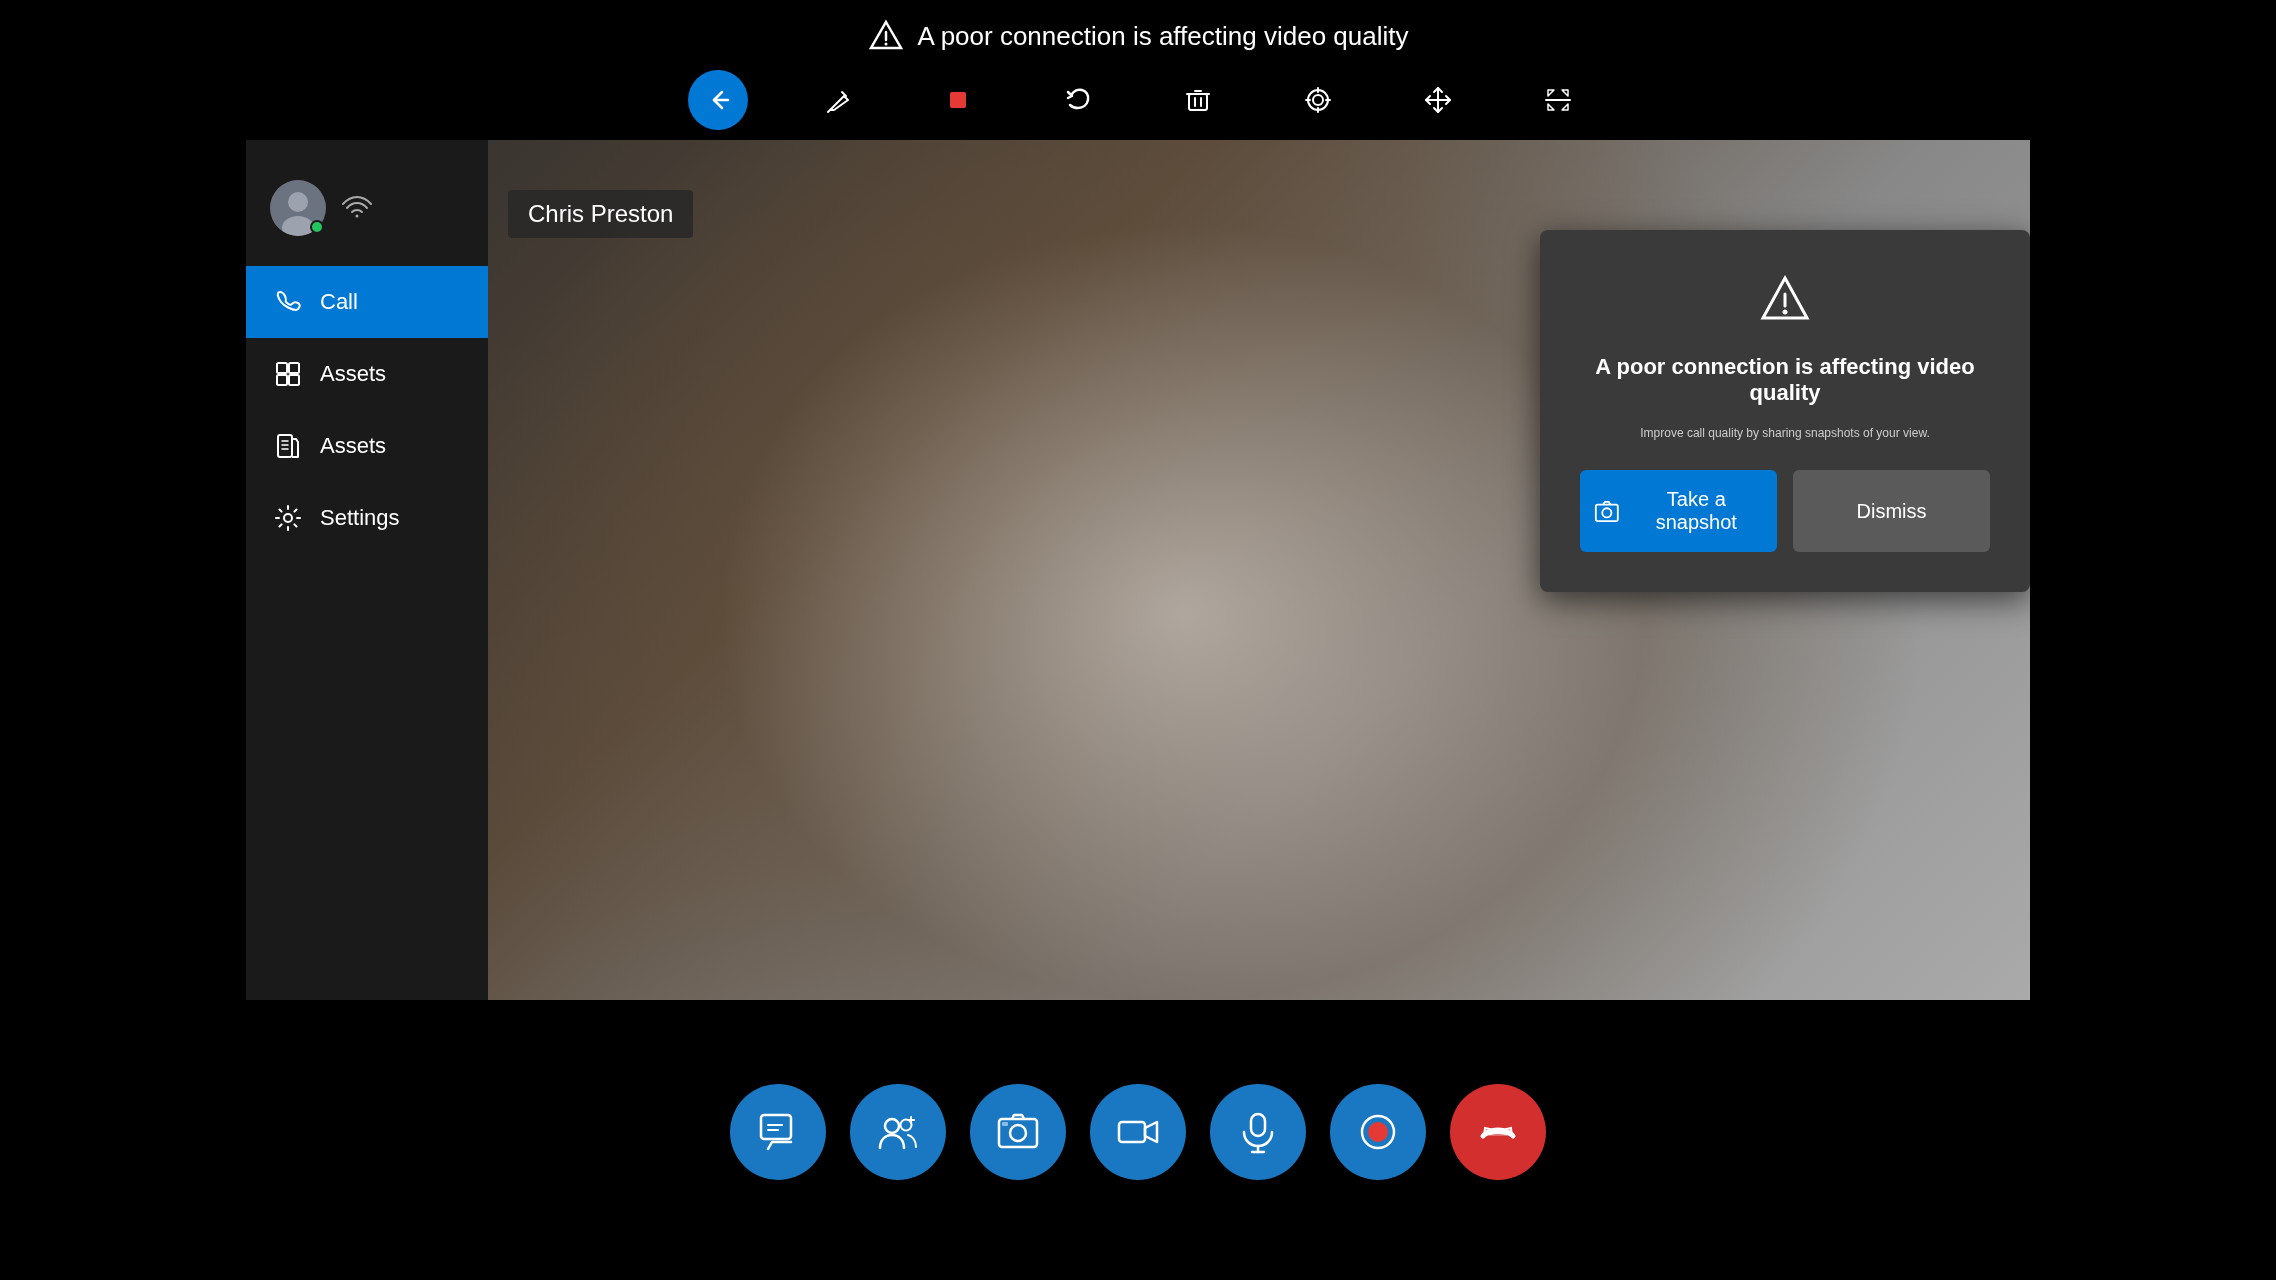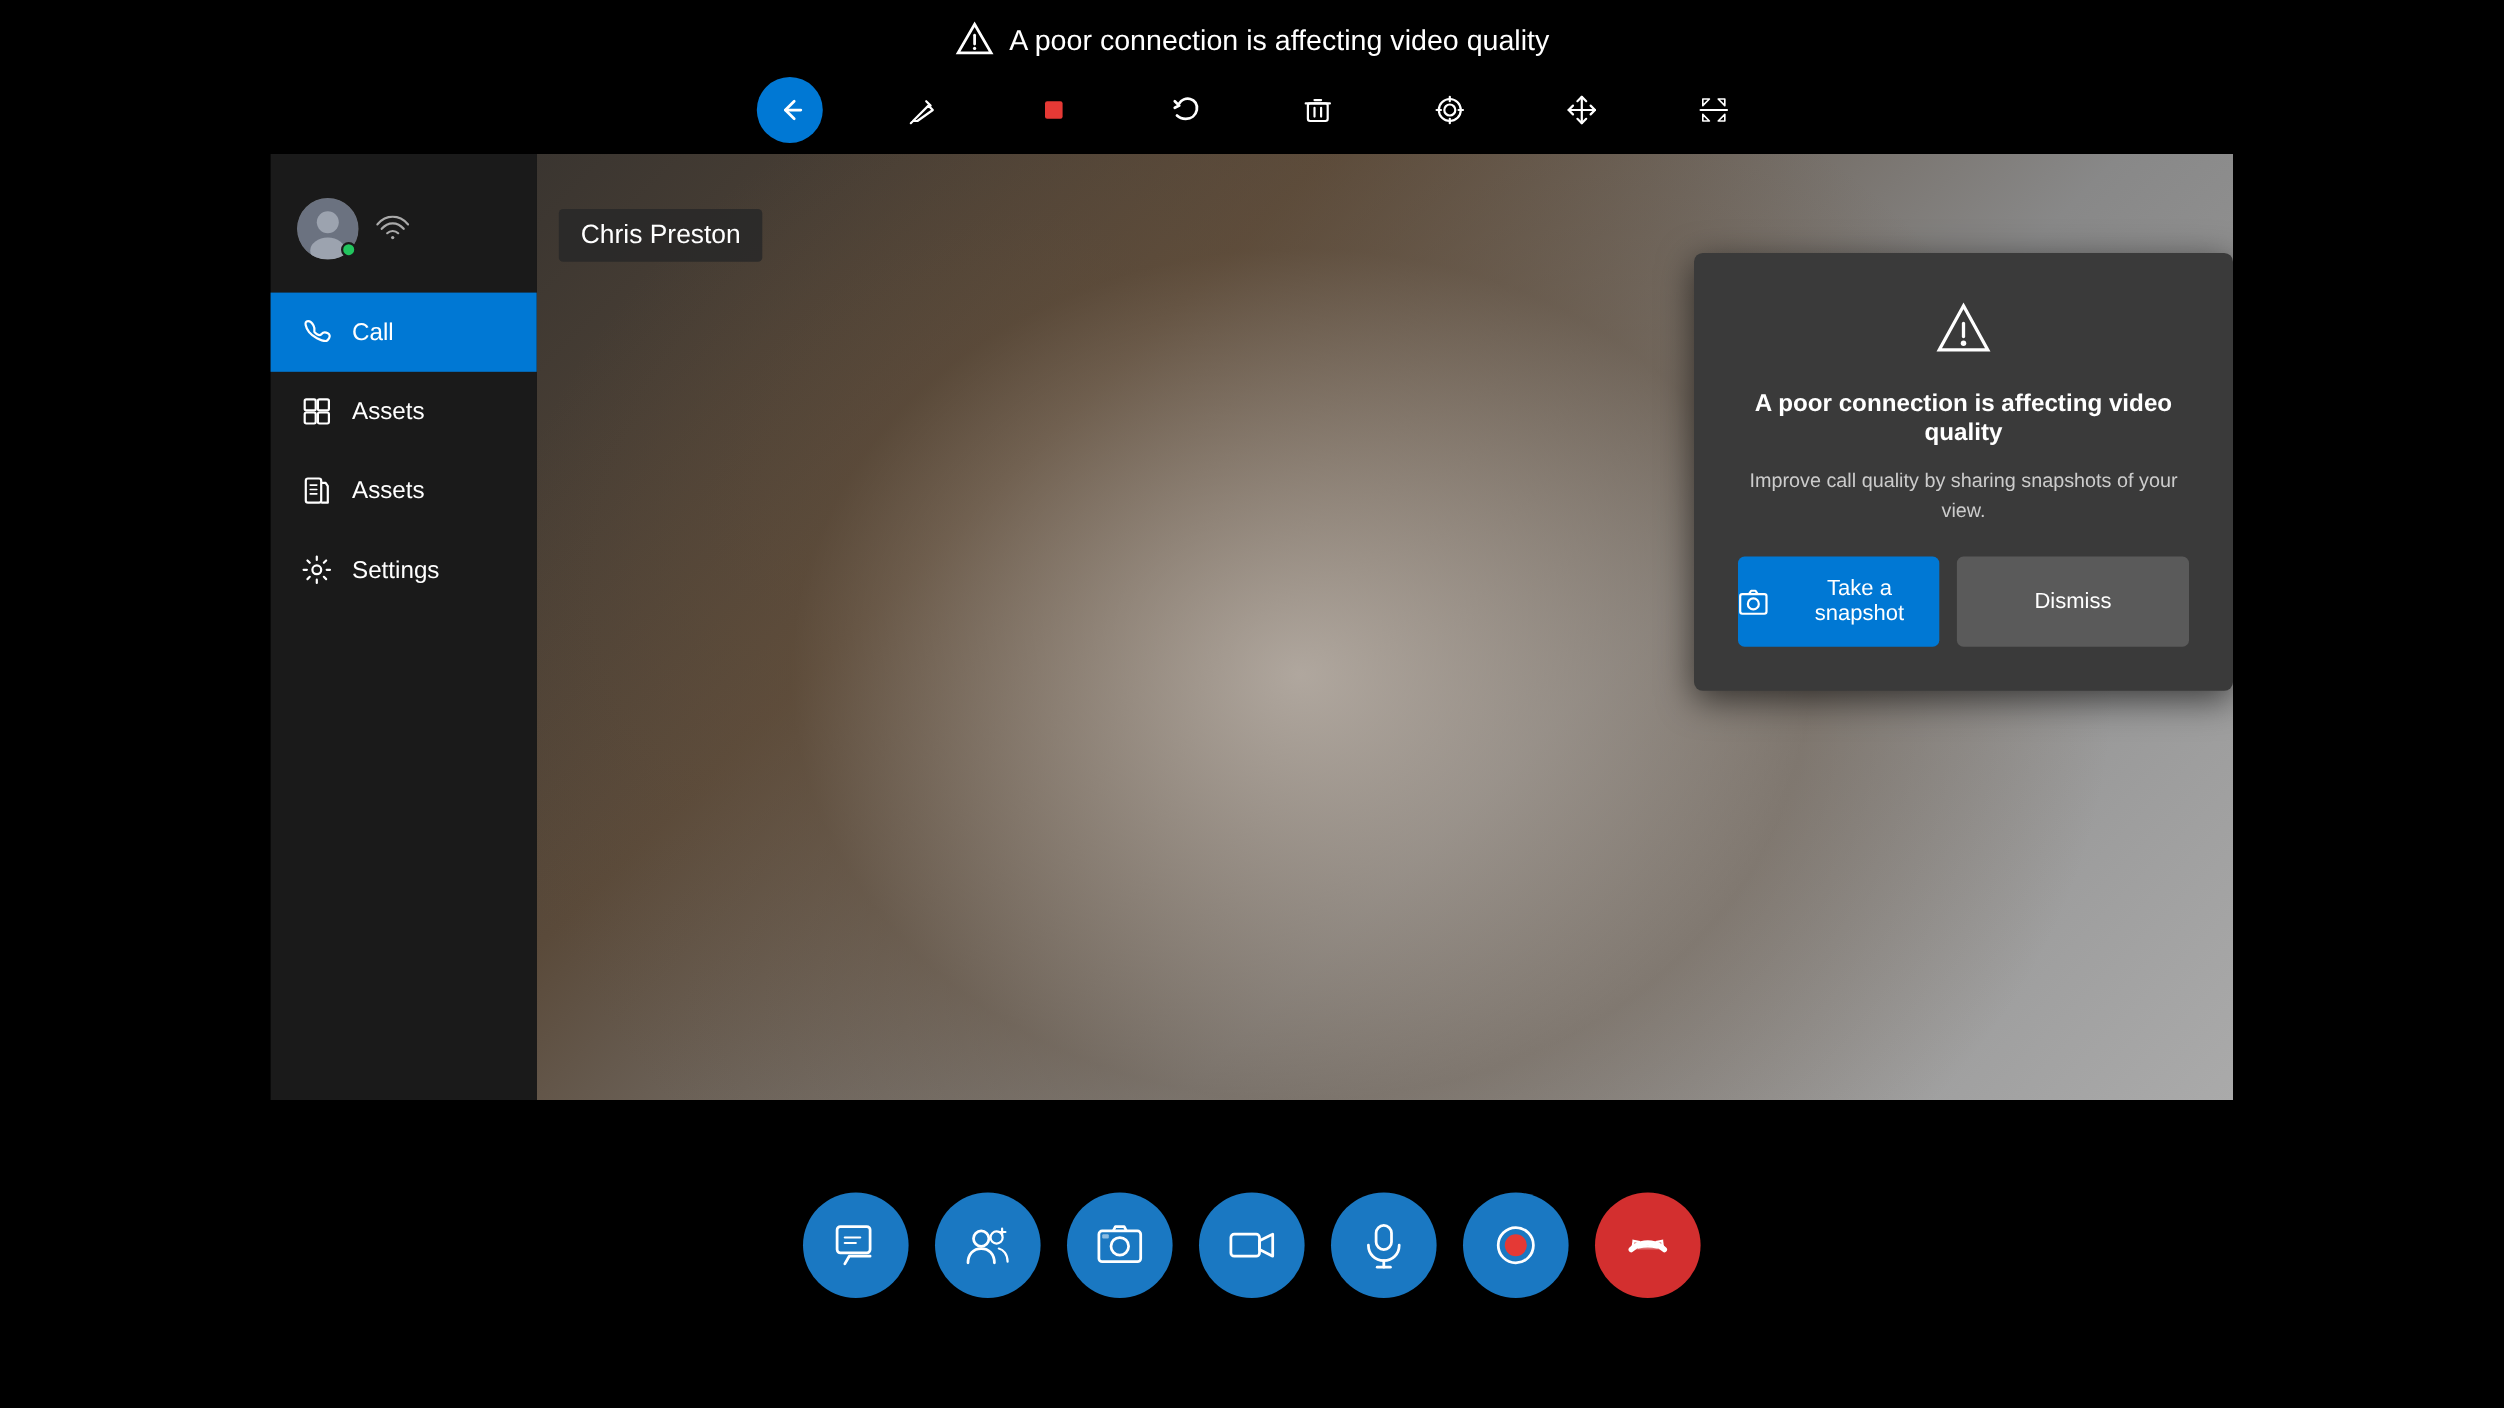"Improve call quality by sharing" .alert-subtitle { font-size: 18px -> 12px }
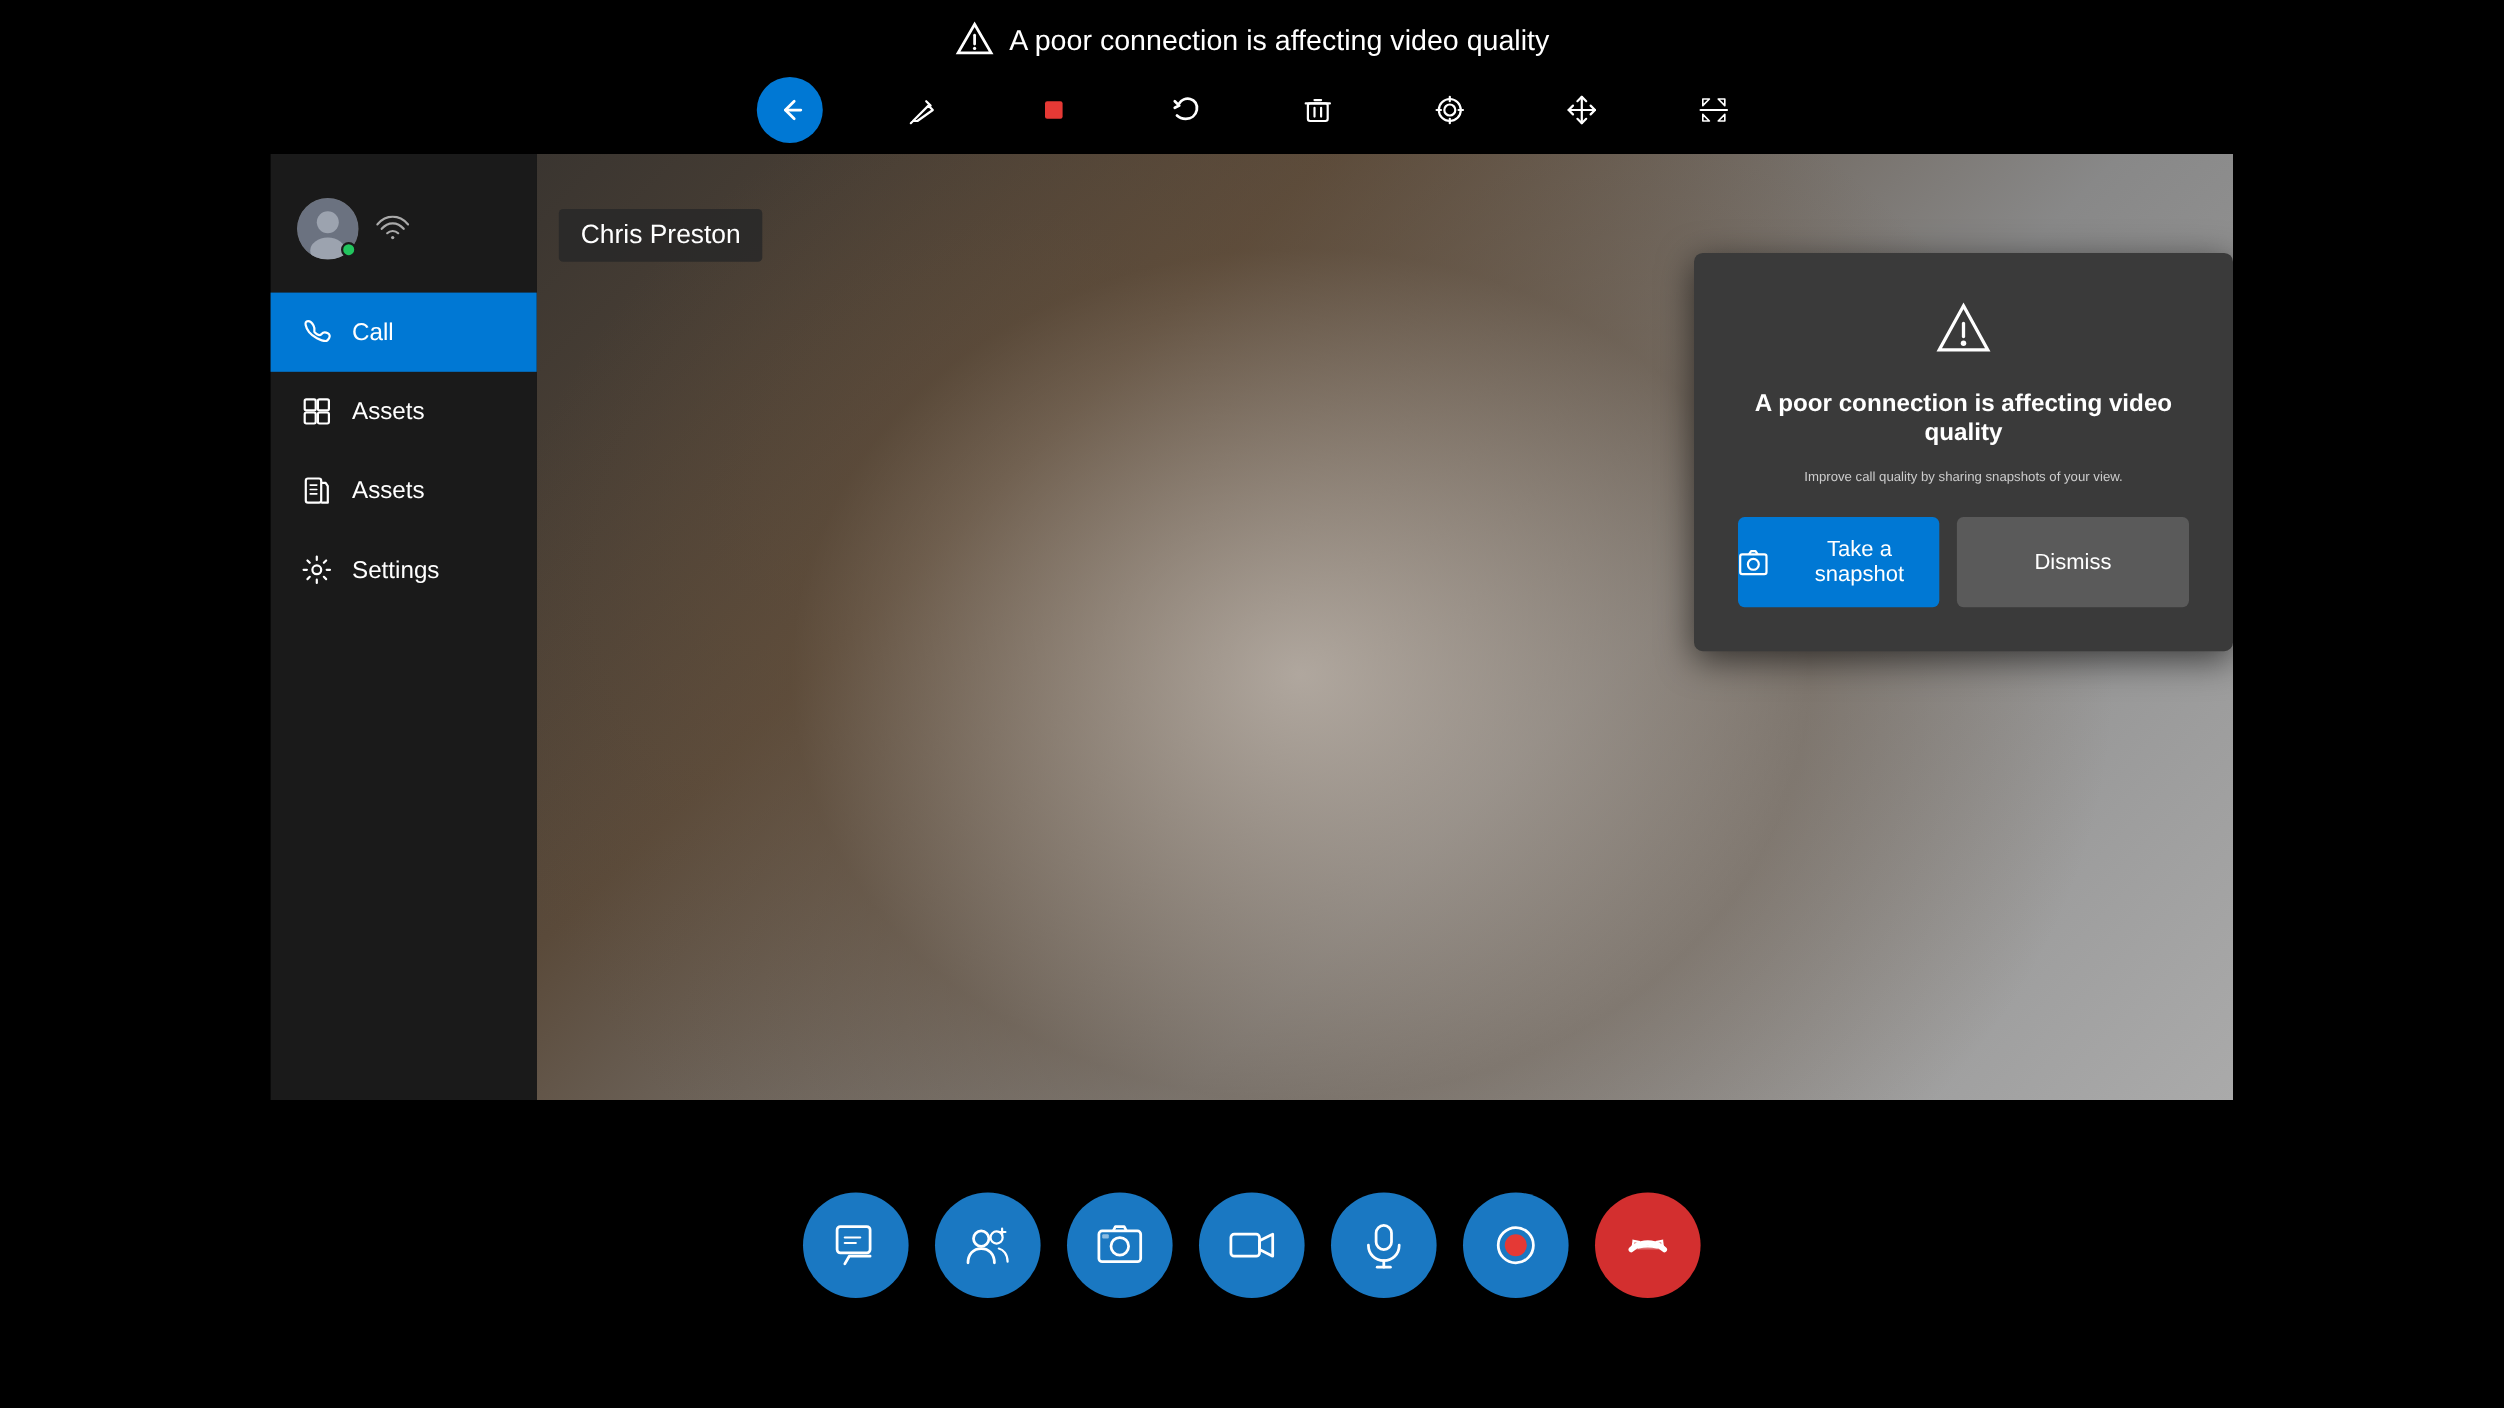"Take a snapshot" .btn-snapshot { padding: 18px 0 -> 18px 14px }
